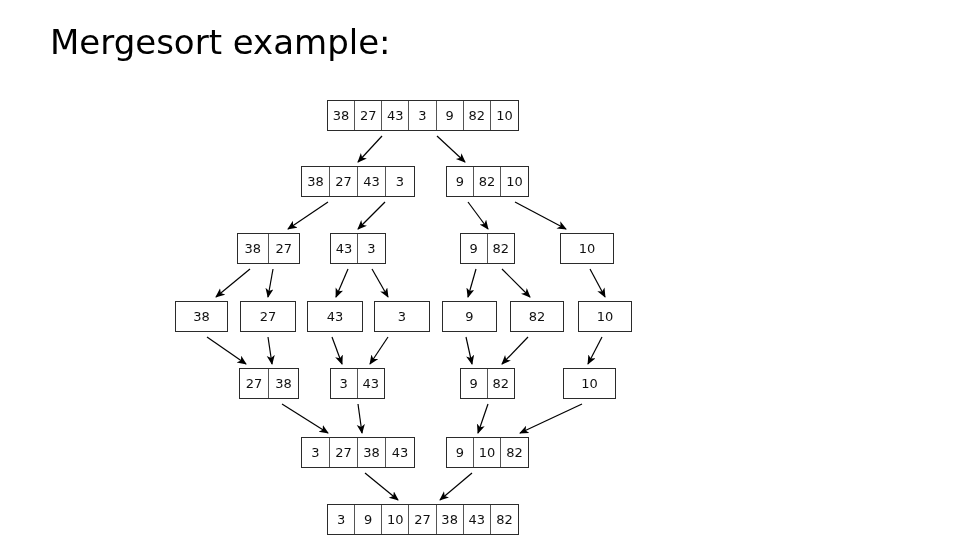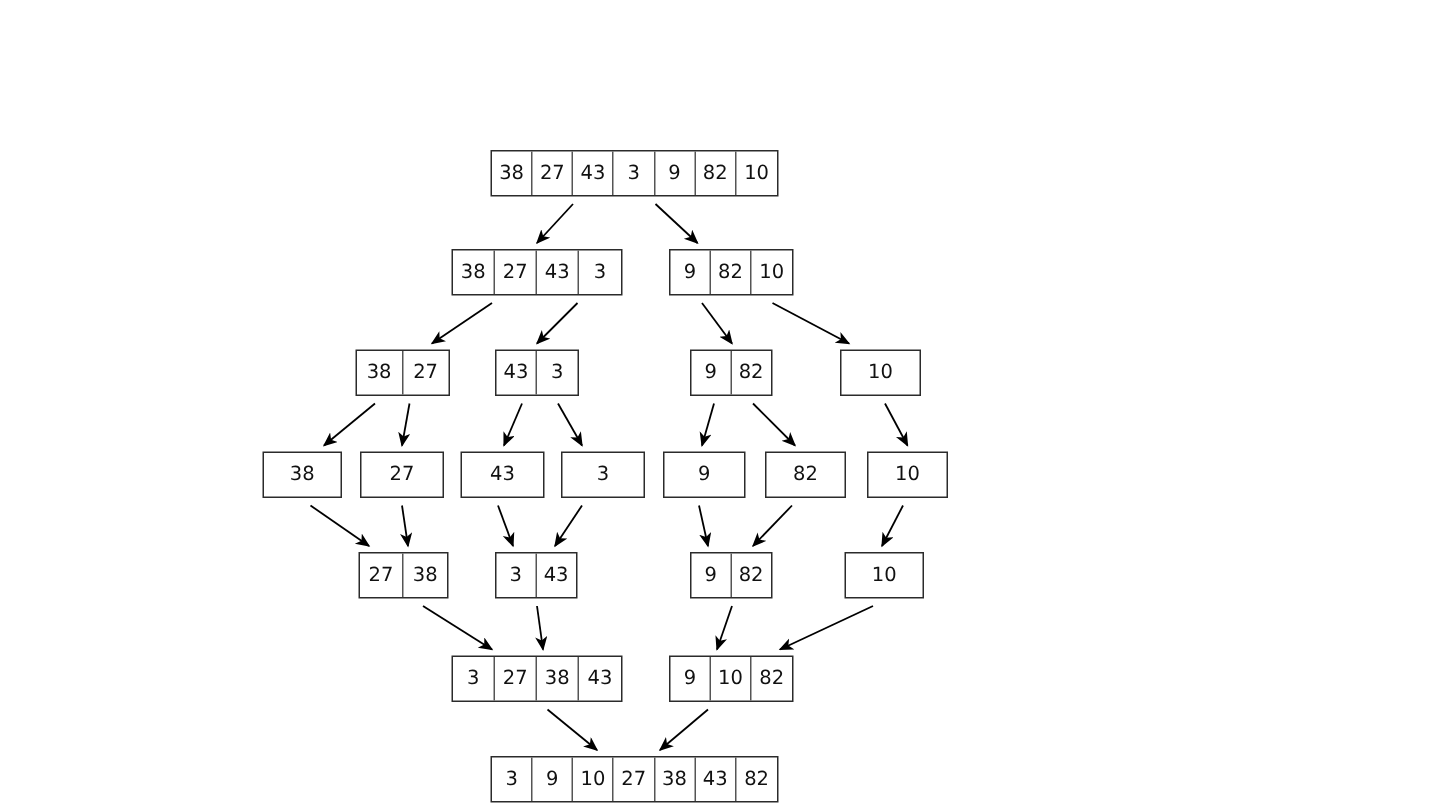"Mergesort example:" div { html: none -> <div>Mergesort example:</div> }
